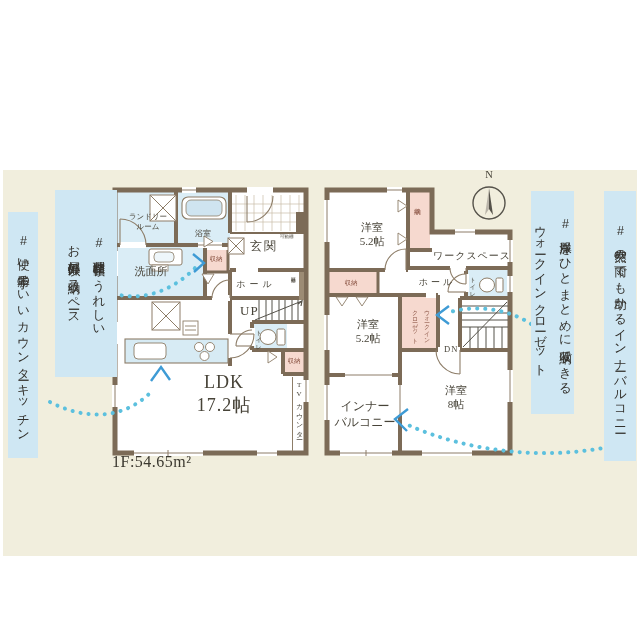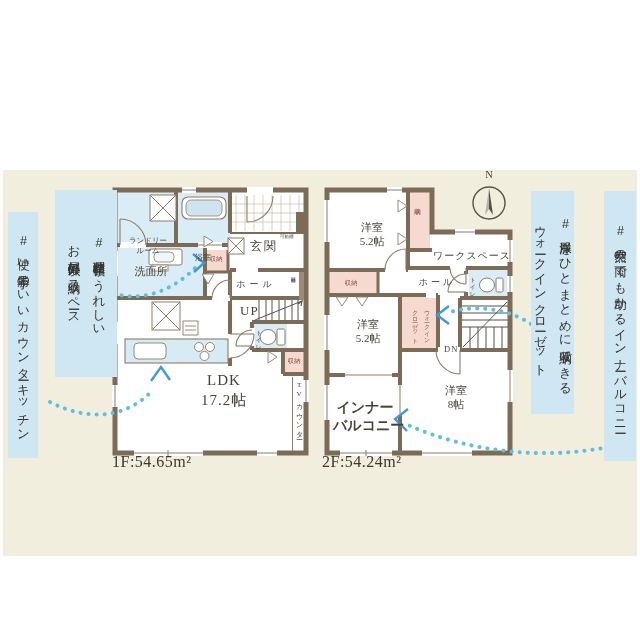"ランドリー" div.lbl { top: 236px -> 212px }
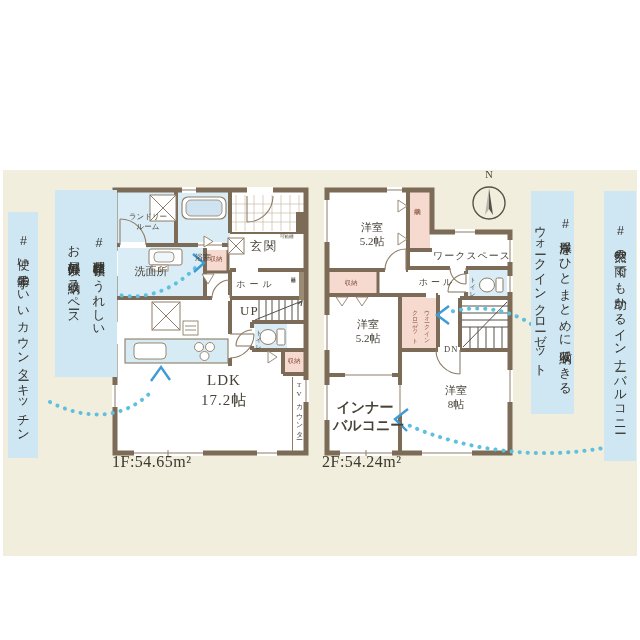"浴室" div.lbl { margin-top: 24px -> none }
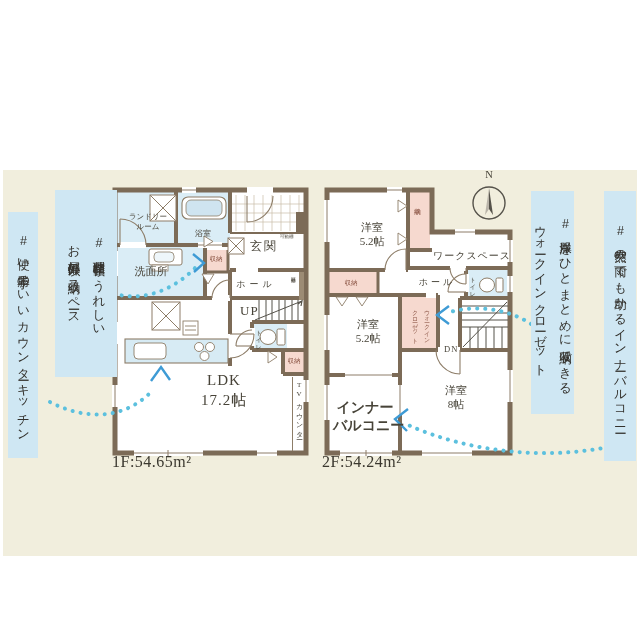"LDK" div.lbl { font-size: 15px -> 18px }
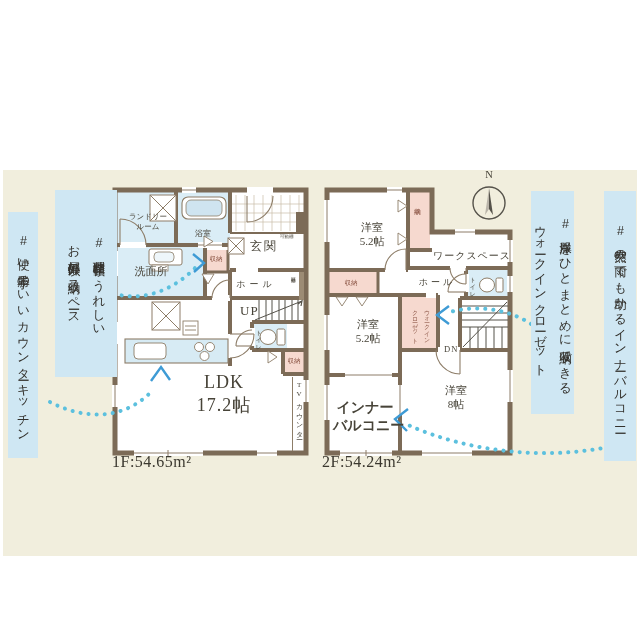"インナー" div.lbl { font-size: 14px -> 12px; font-weight: bold -> none }
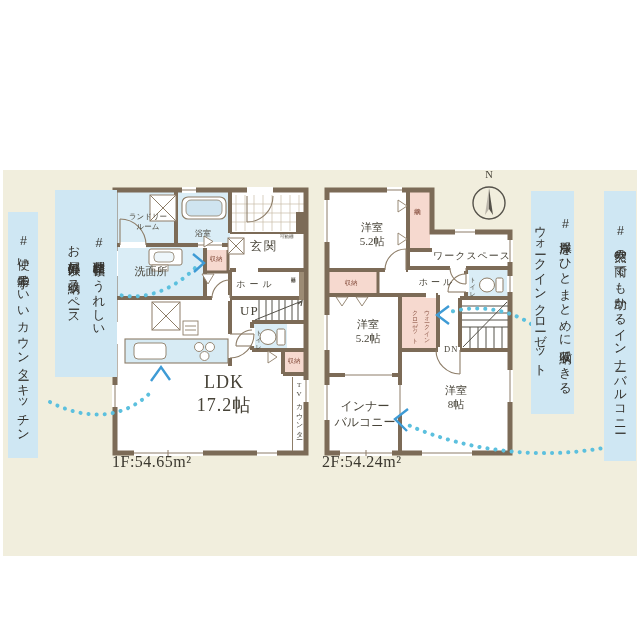"2F:54.24m²" div.lbl { html: <div>2F:54.24m²</div> -> none }
